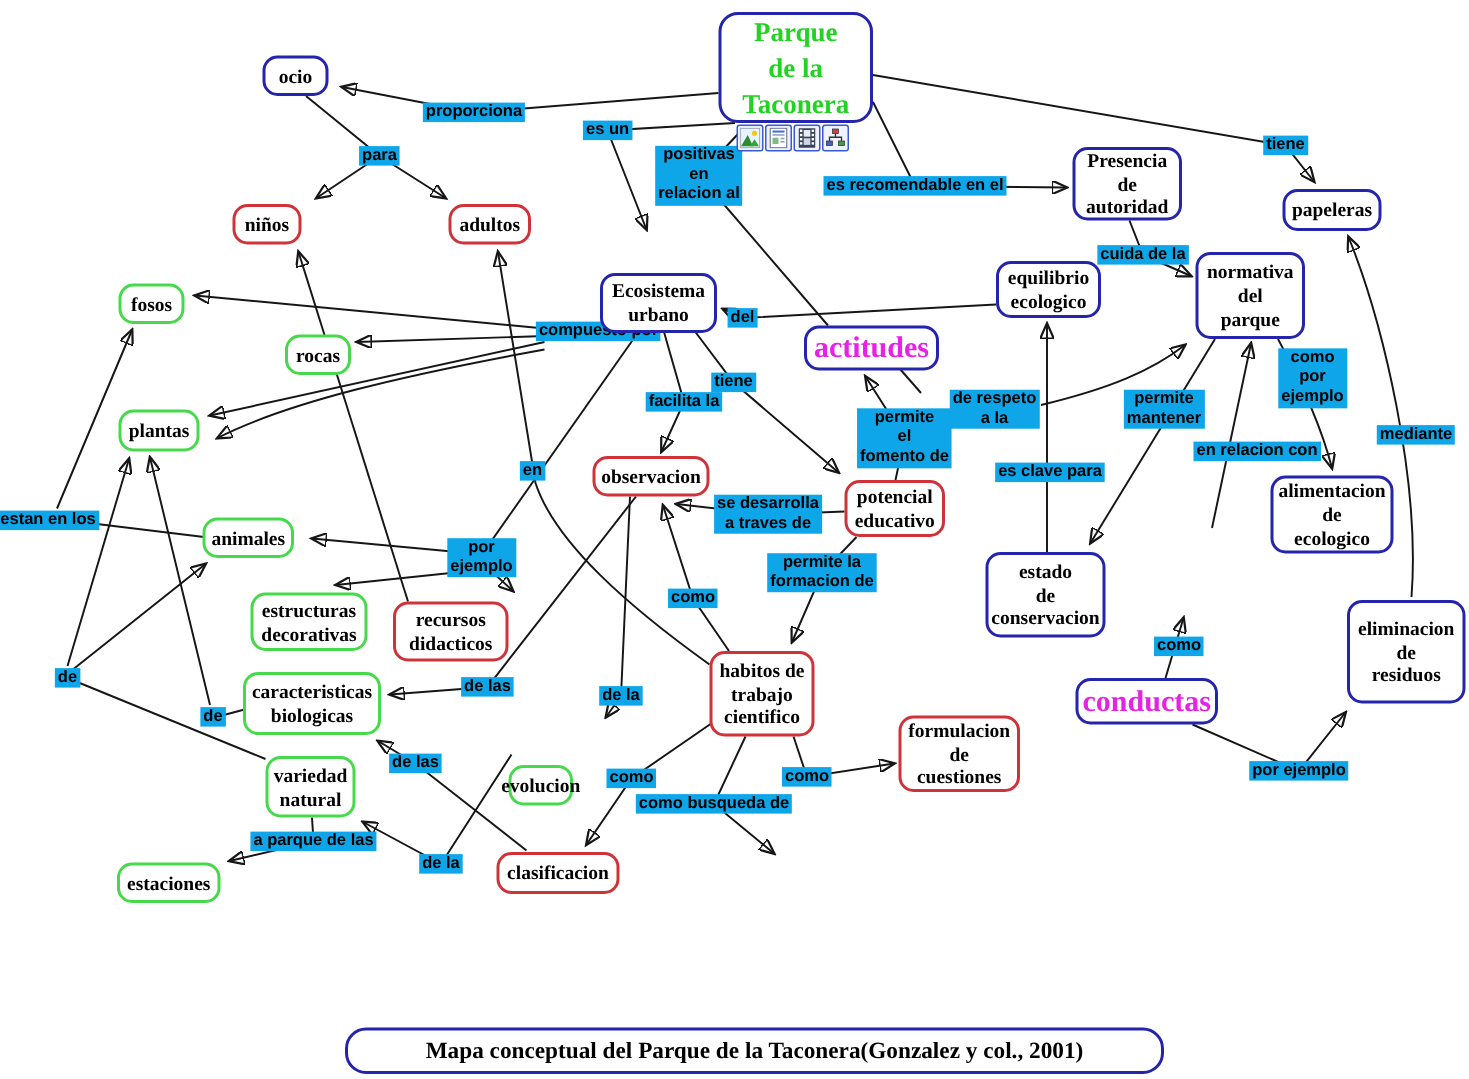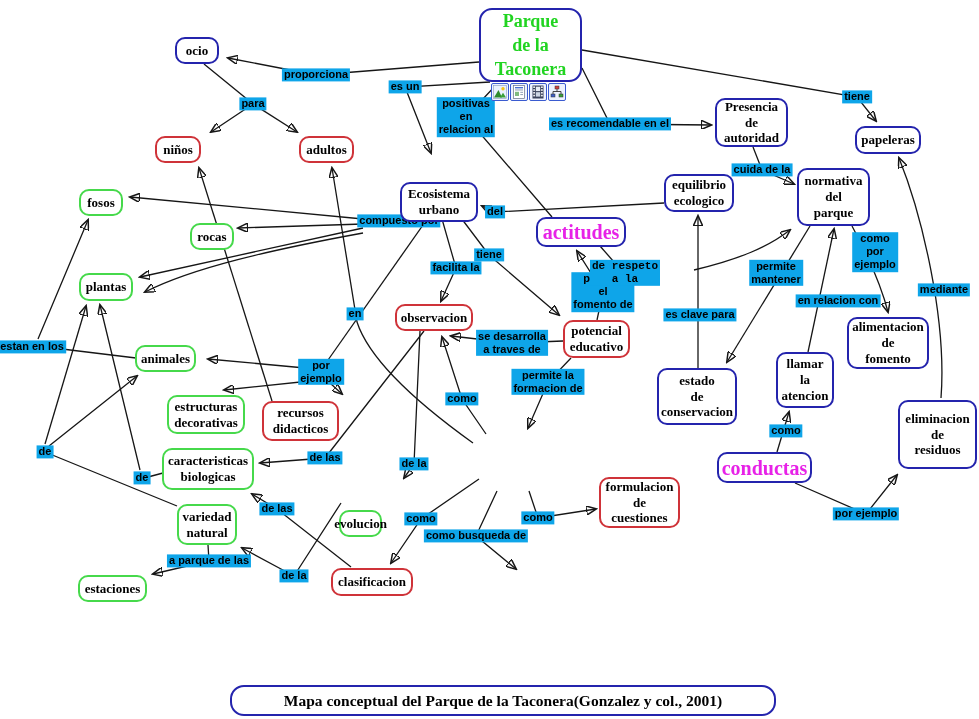"de respeto" div.lbl { font-family: Liberation Mono, monospace -> none; left: 625px -> 663px }
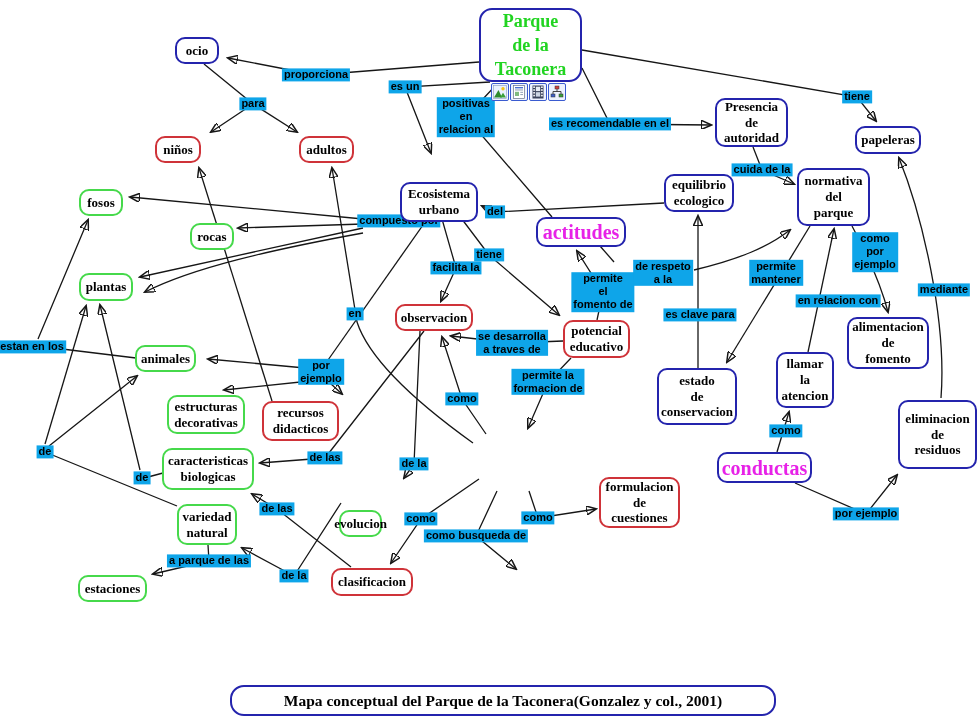"alimentacion" div.node { text: fomento -> ecologico }
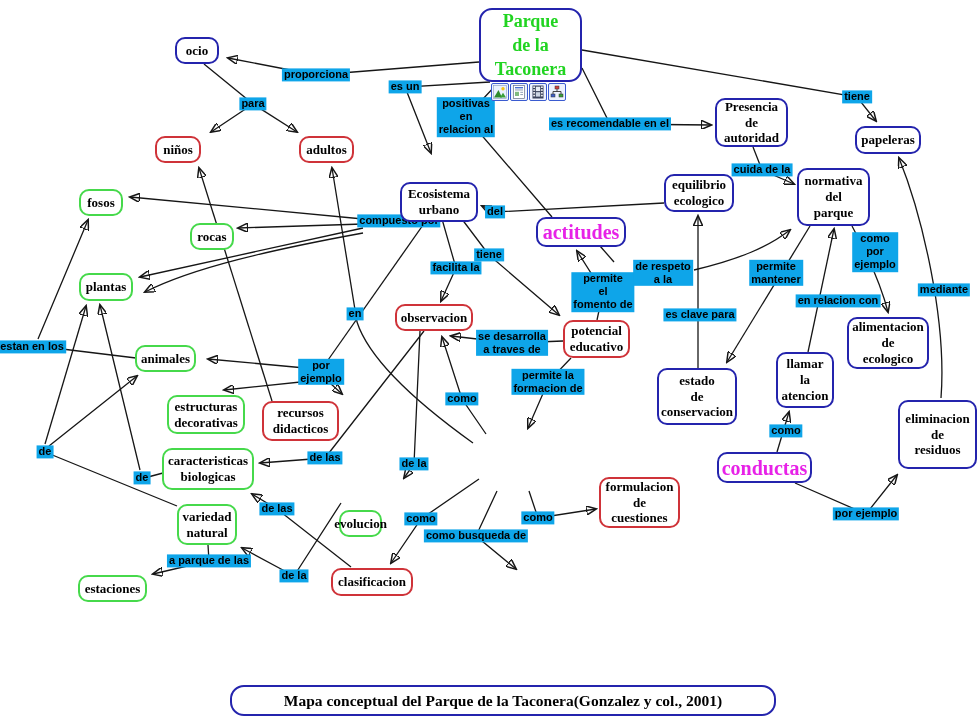"llamar" div.node { html: <div>llamar la atencion</div> -> none }
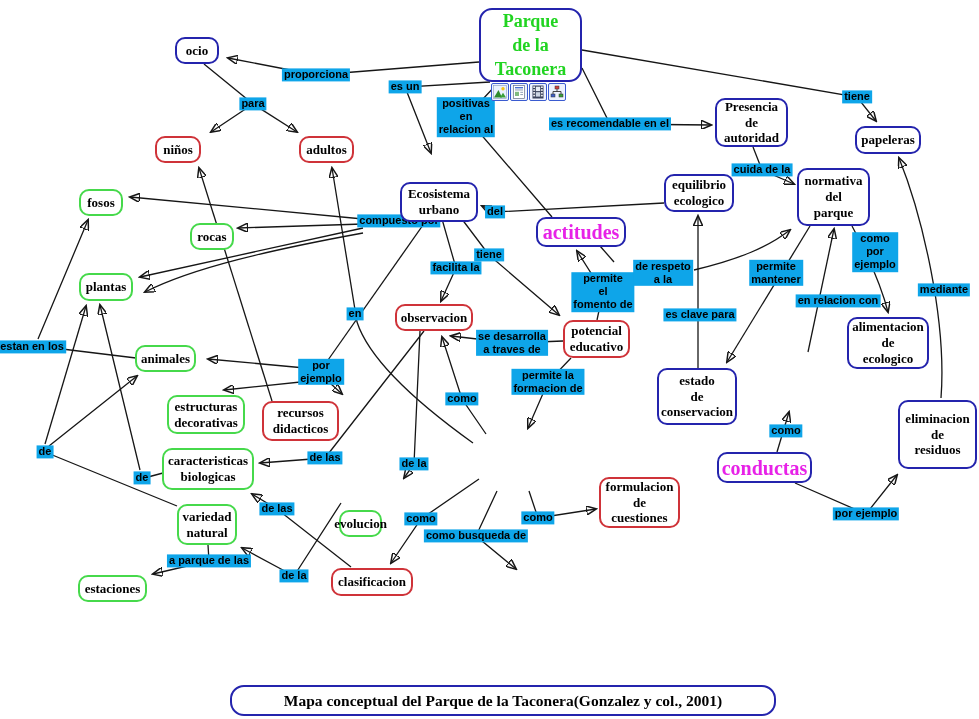"habitos de" div.node { html: none -> <div>habitos de trabajo cientifico</div> }
